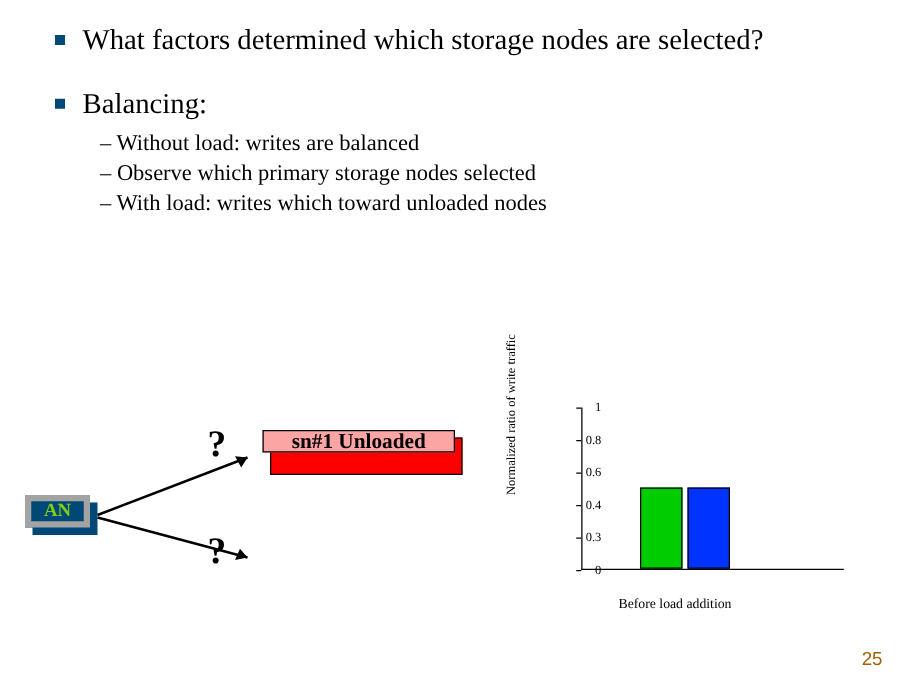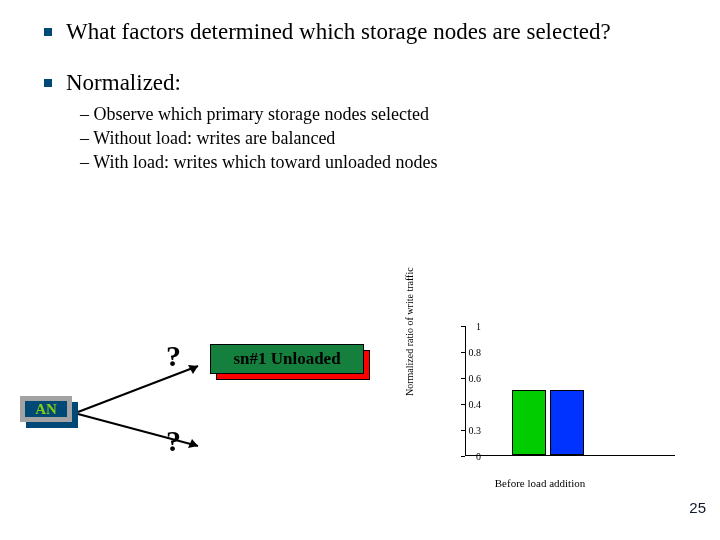"Normalized:" div { text: Normalized -> Balancing }
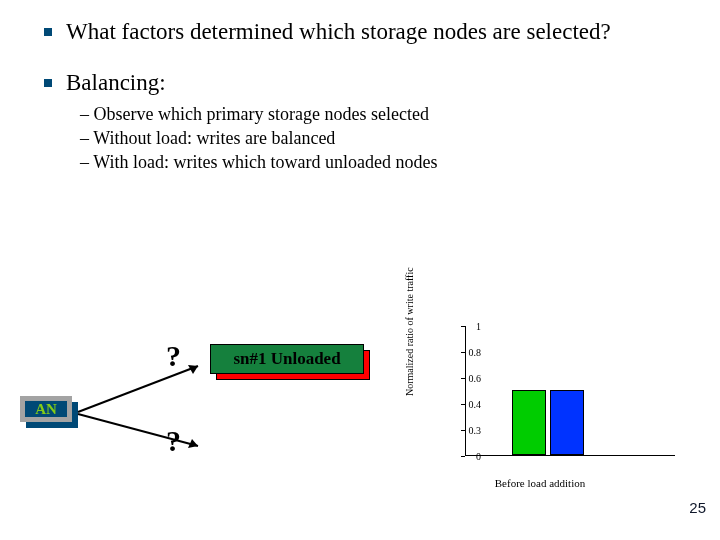"Observe which primary storage nodes" div { order: before "Without load: writes are balanced" -> after "Without load: writes are balanced" }
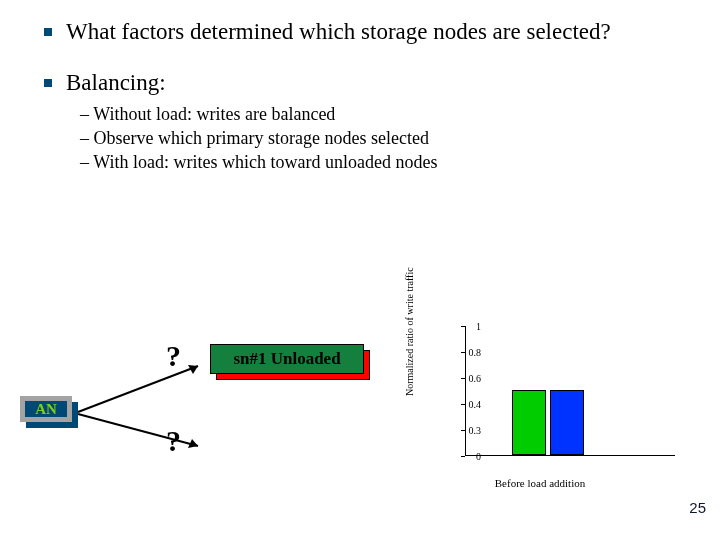"sn#1 Unloaded" .sn-front { background: #15803d -> #fca5a5; height: 30px -> 18px }
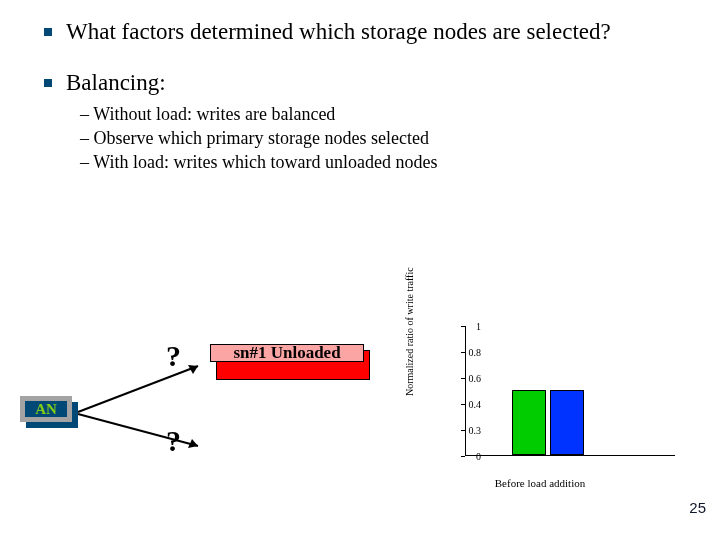"25" .pagenum { bottom: 24px -> 4px; color: #0f172a -> #a16207 }
